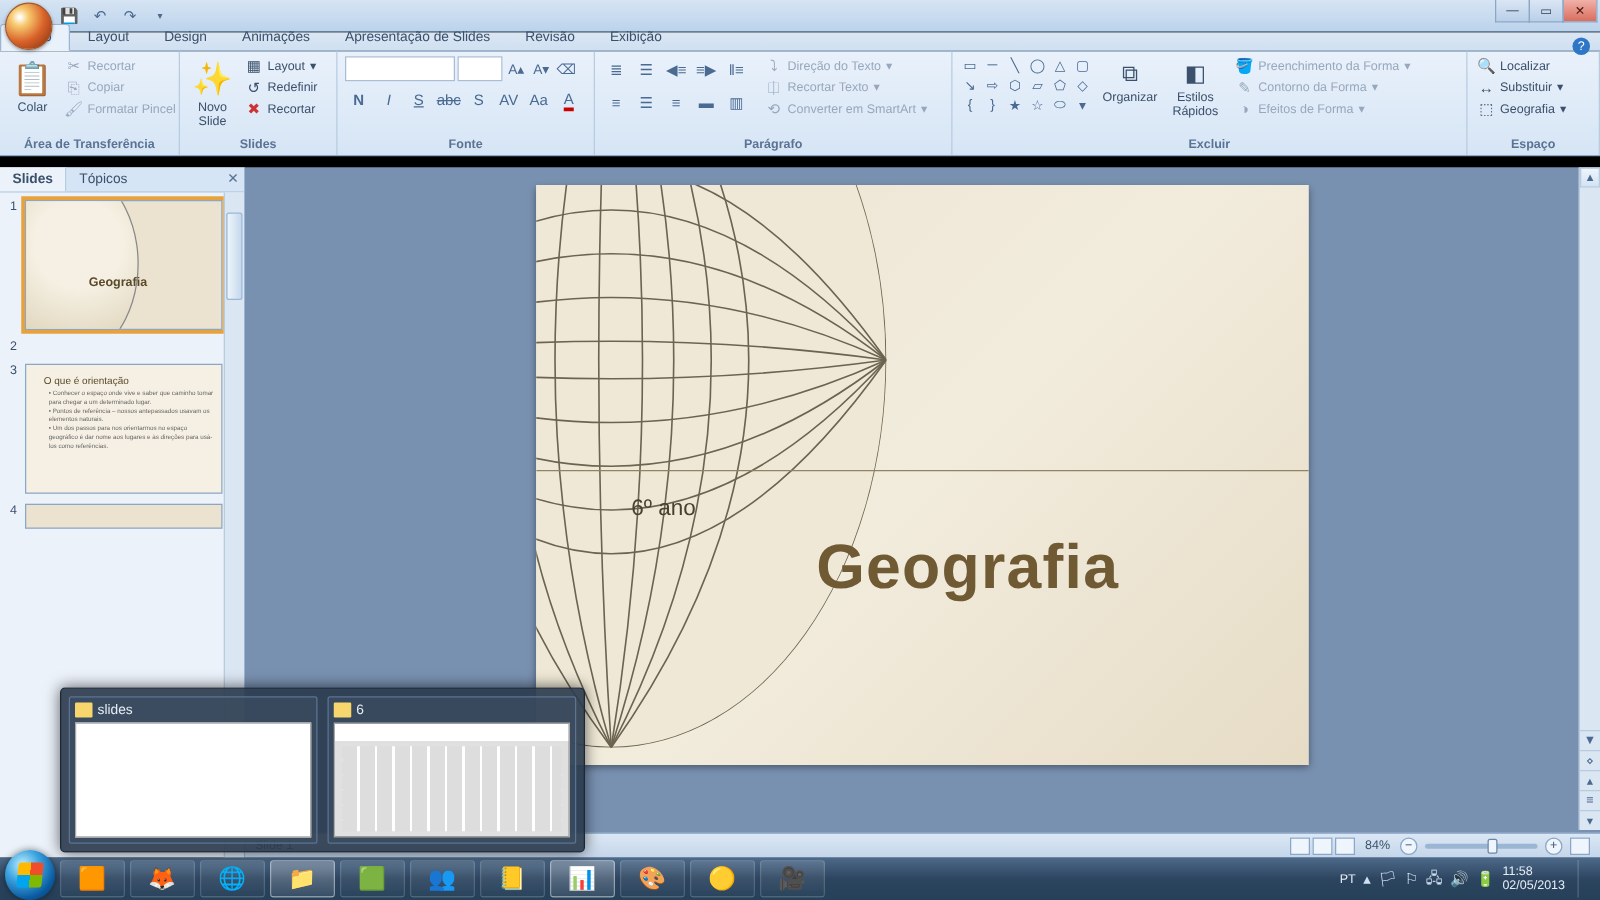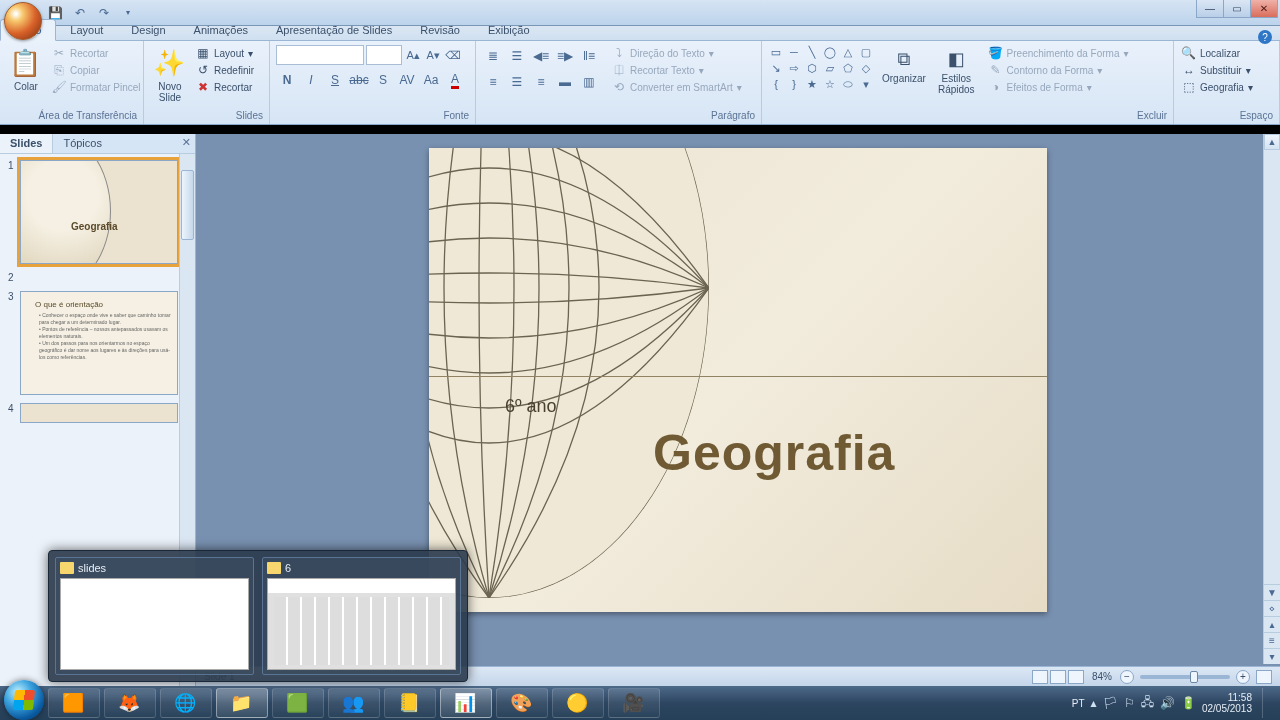"Área de Transferência" .group-label { font-weight: none -> bold; text-align: right -> center }
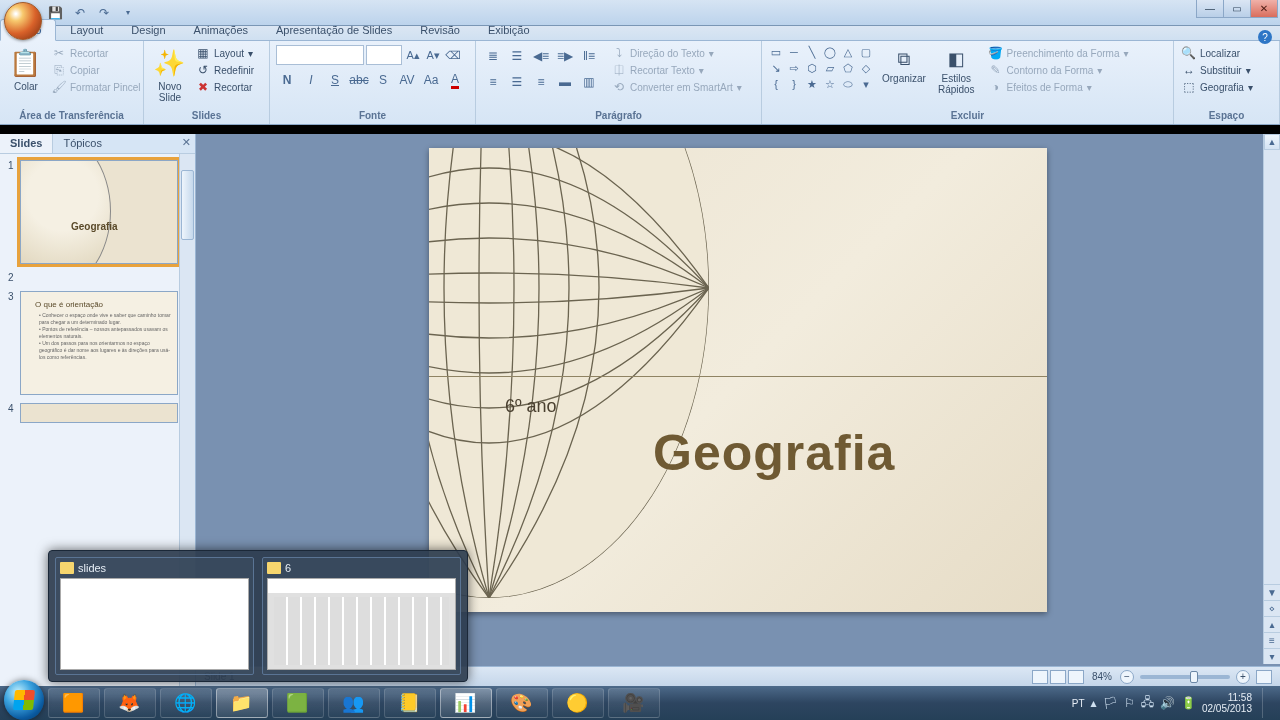"11:58" .tray .clock { text-align: right -> left }
